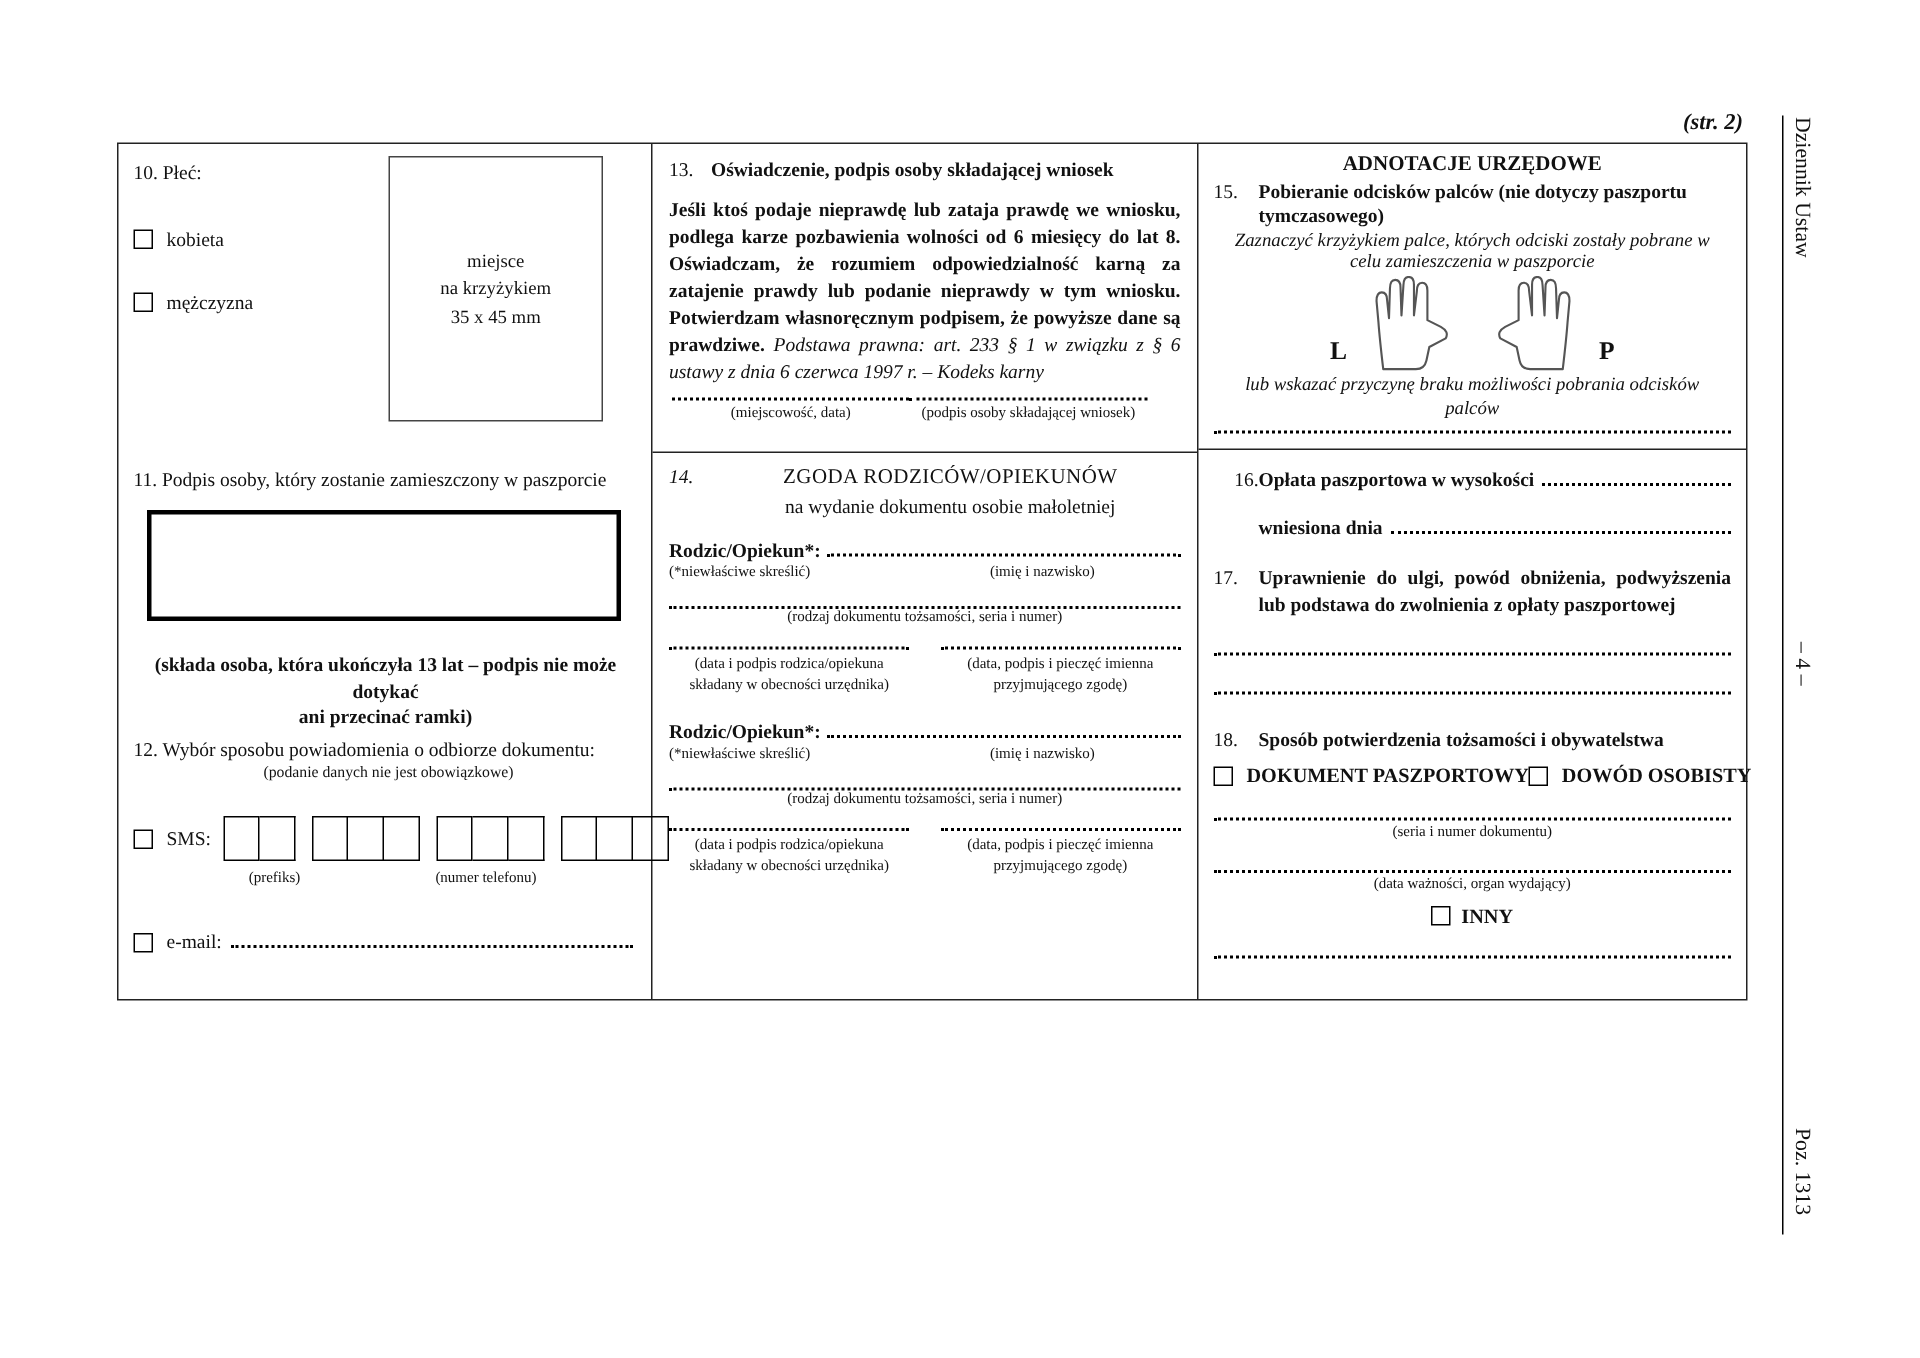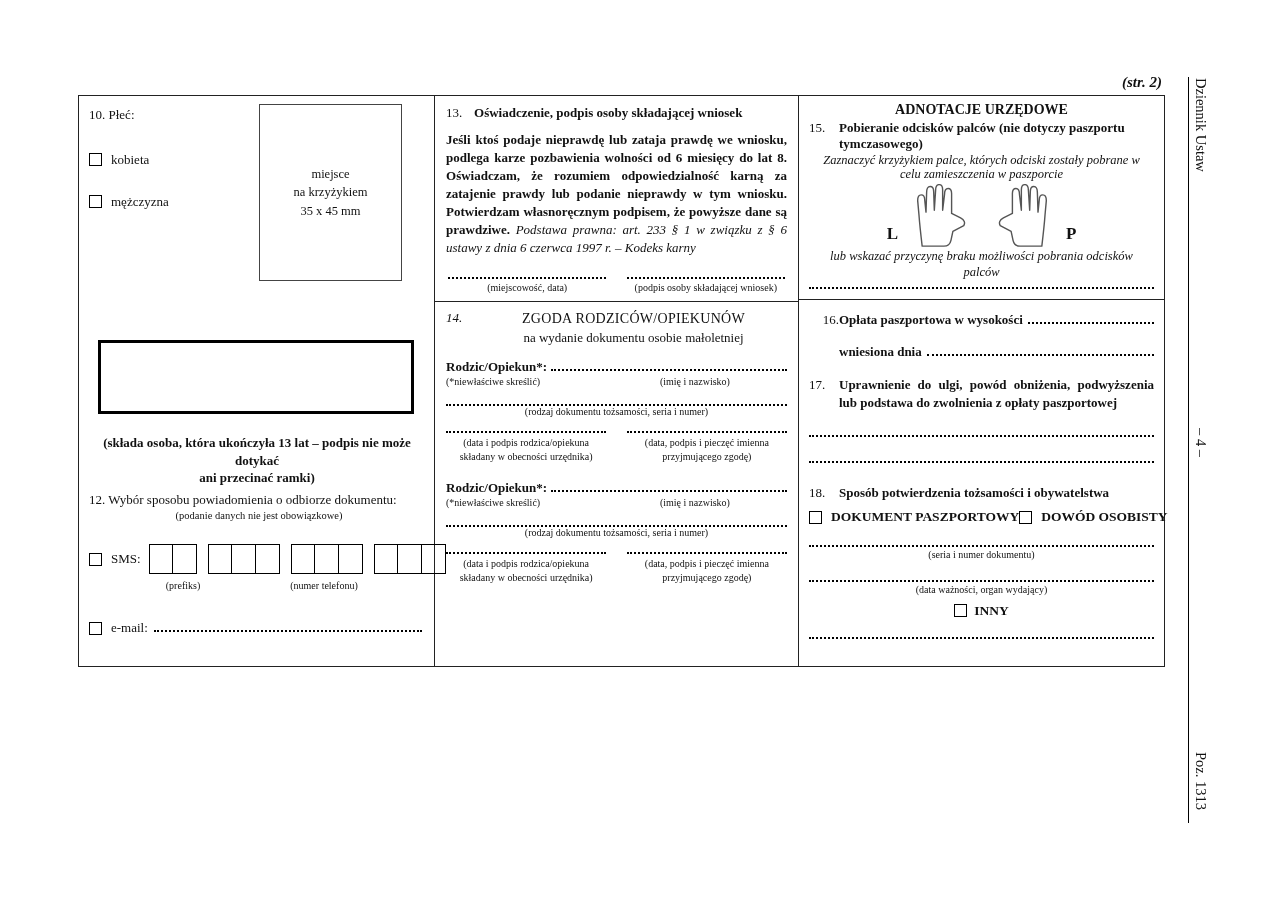"(miejscowość, data)" .sign-pair { justify-content: space-between -> flex-start; margin: 14px 2px 0 2px -> 14px 2px 12px 2px }
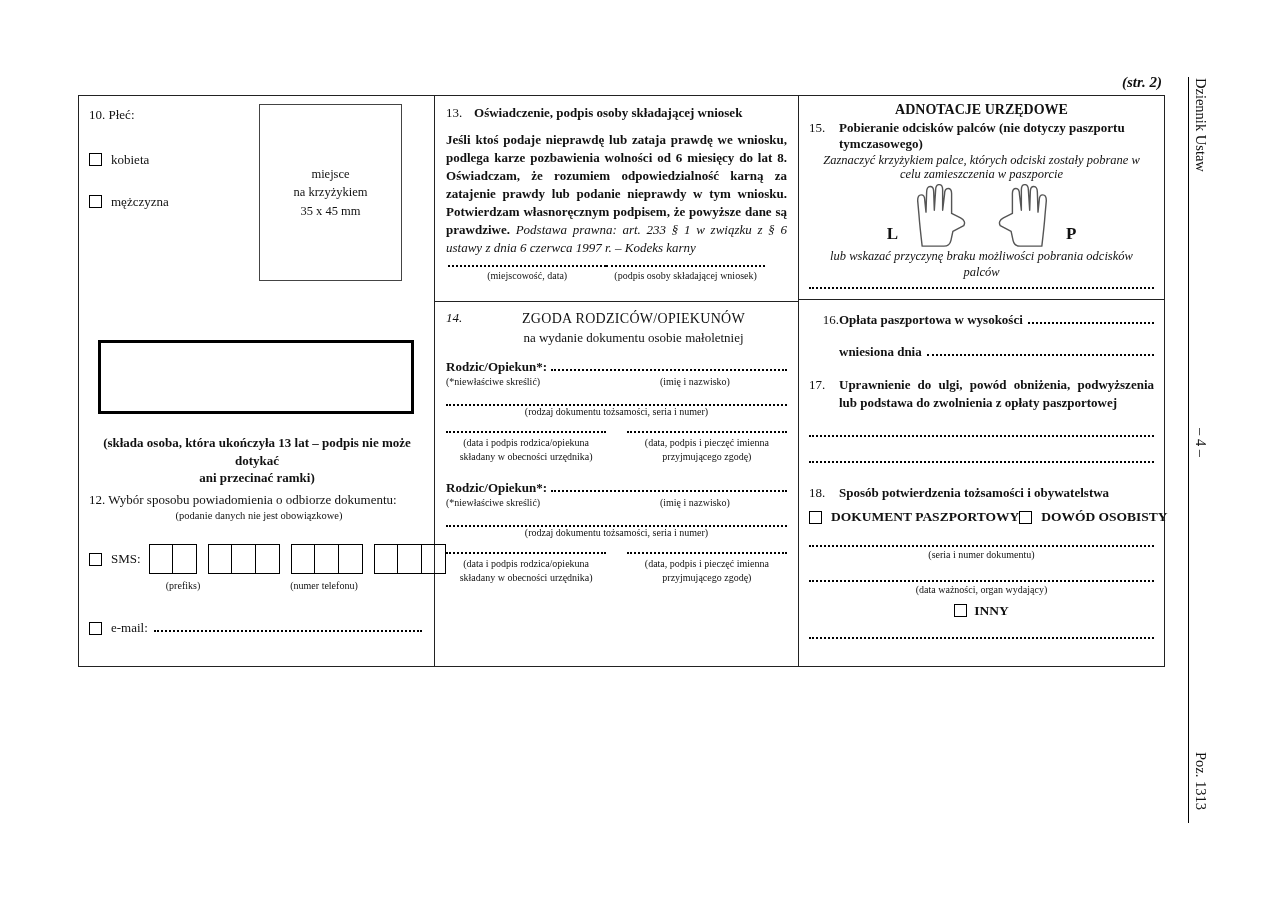"11. Podpis osoby, który zostanie" div.s11-title { html: none -> <div>11. Podpis osoby, który zostanie zamieszczony w paszporcie</div> }
